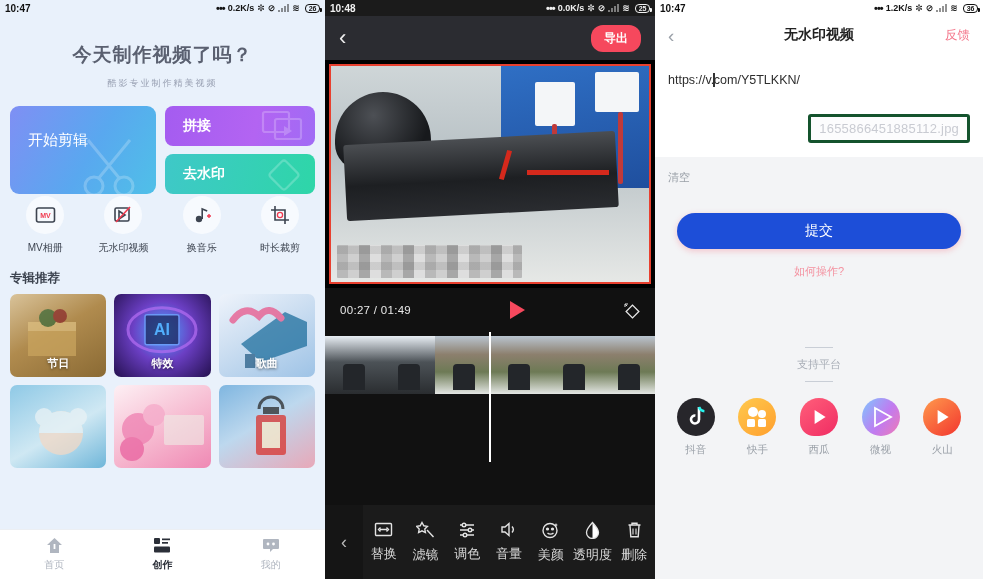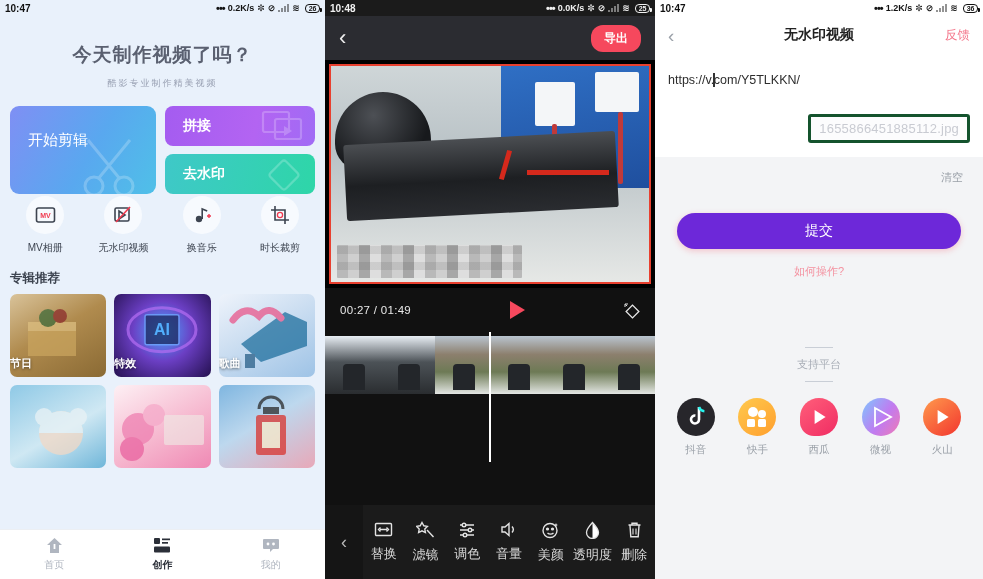"清空" .clear-row { padding: 10px 20px 0 -> 10px 13px 0; text-align: right -> left }
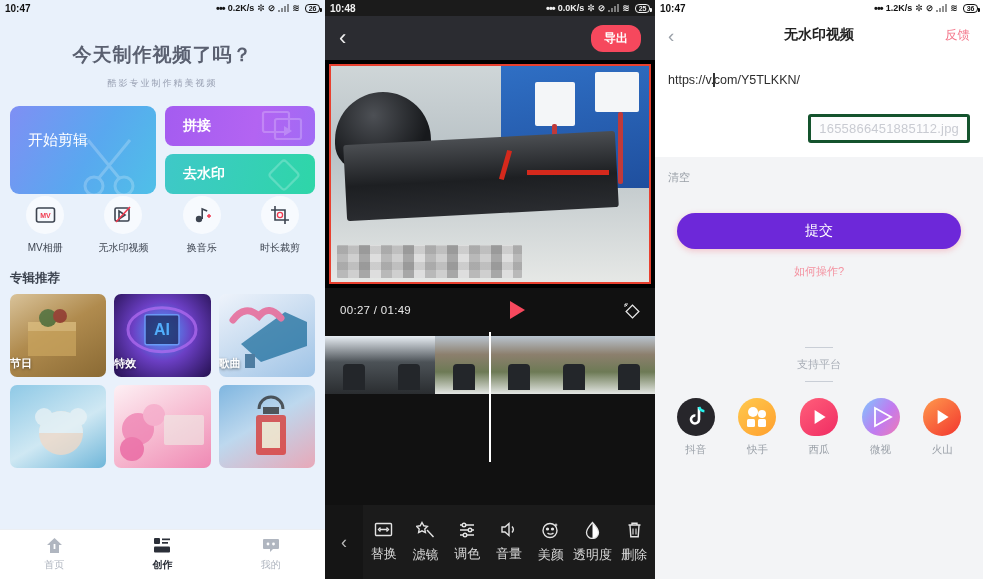"提交" .submit-btn { background: #6d28d9 -> #1d4ed8 }
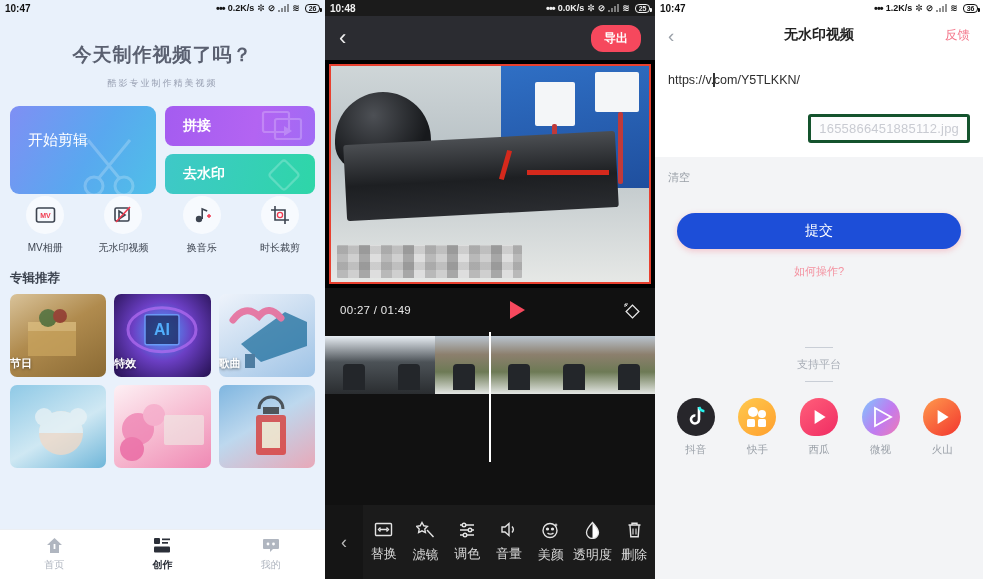"节日" .album .cap { text-align: left -> center }
